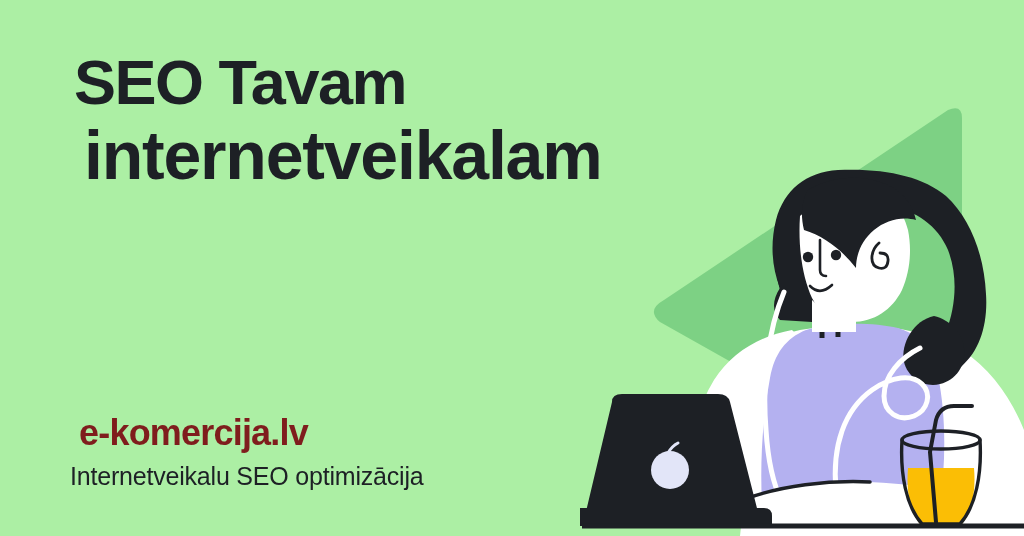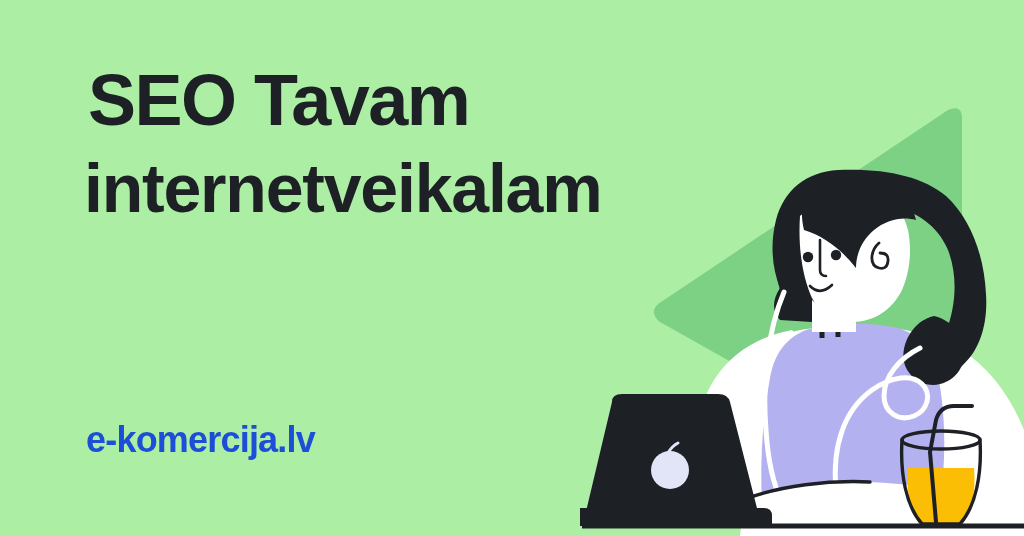"SEO Tavam" .headline-1 { font-size: 72px -> 63px; margin: 16px -> 2px }
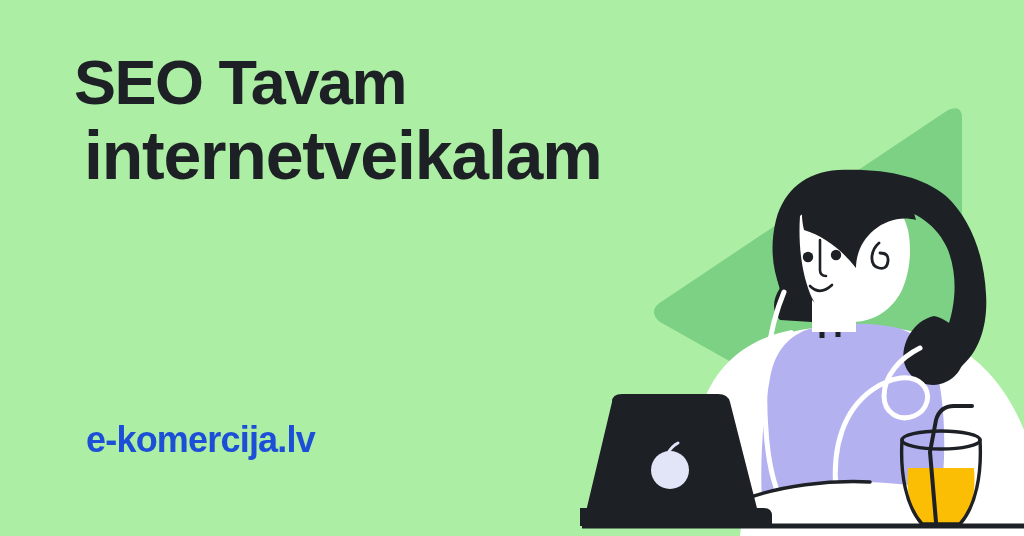"e-komercija.lv" .brand-name { color: #1d4ed8 -> #7f1d1d; margin: 16px -> 9px }
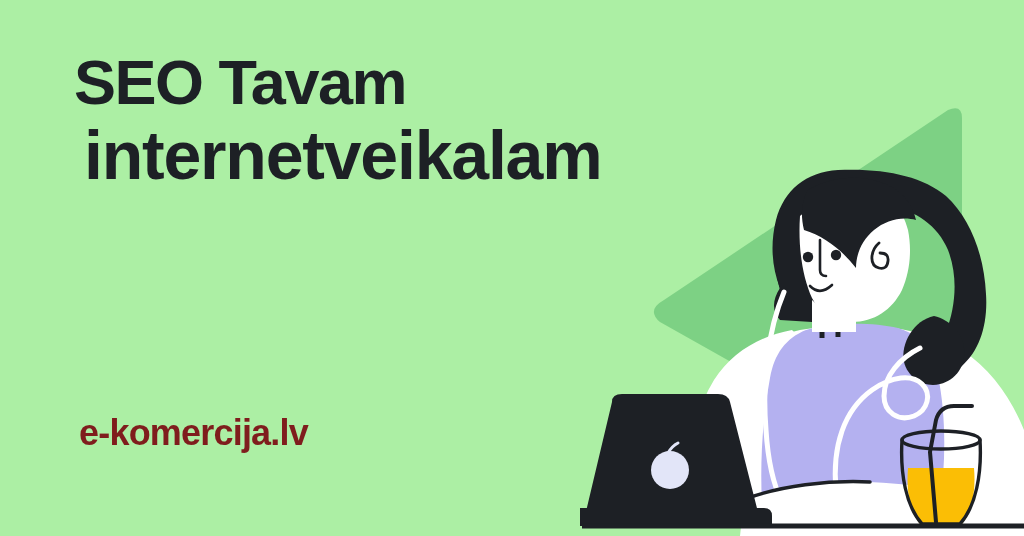"Internetveikalu SEO optimizācija" div.brand-tagline { html: none -> <div>Internetveikalu SEO optimizācija</div> }
